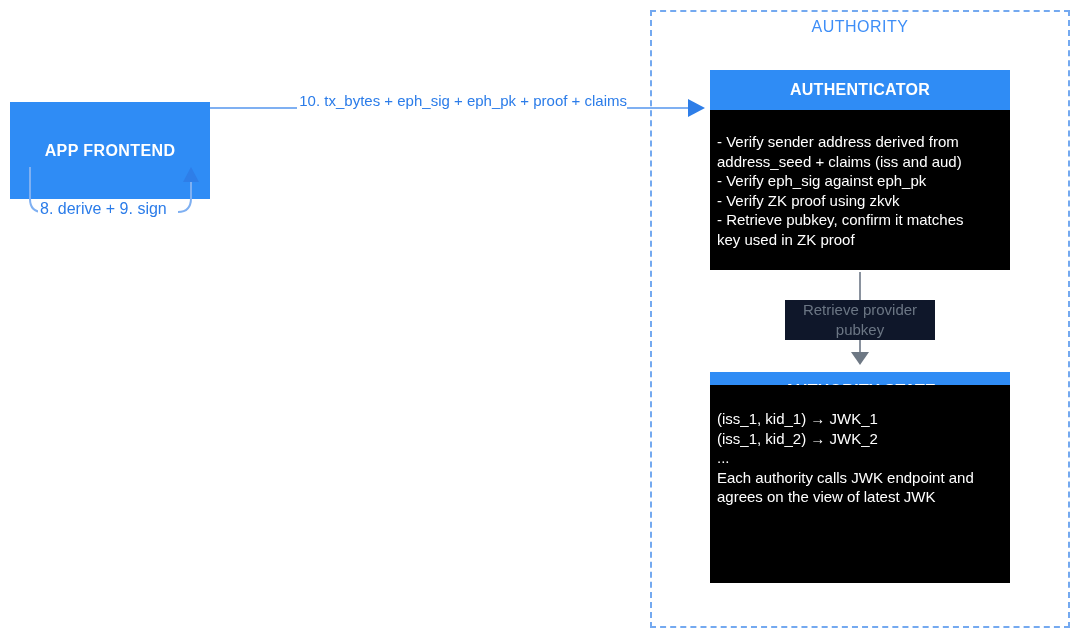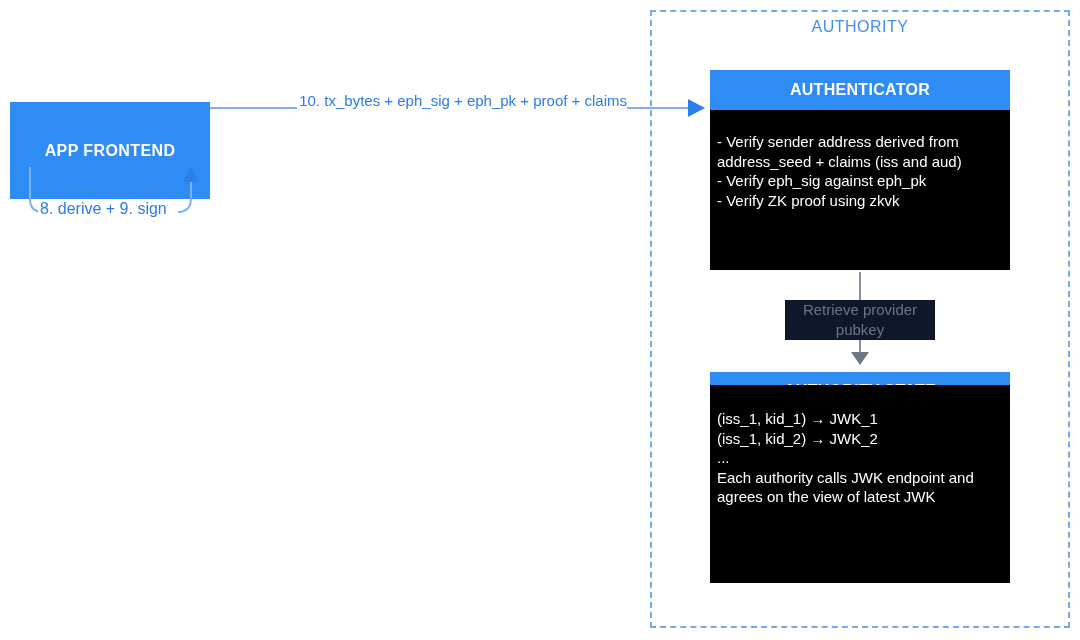"- Retrieve pubkey, confirm it" div { html: none -> <div>- Retrieve pubkey, confirm it matches key used in ZK proof</div> }
